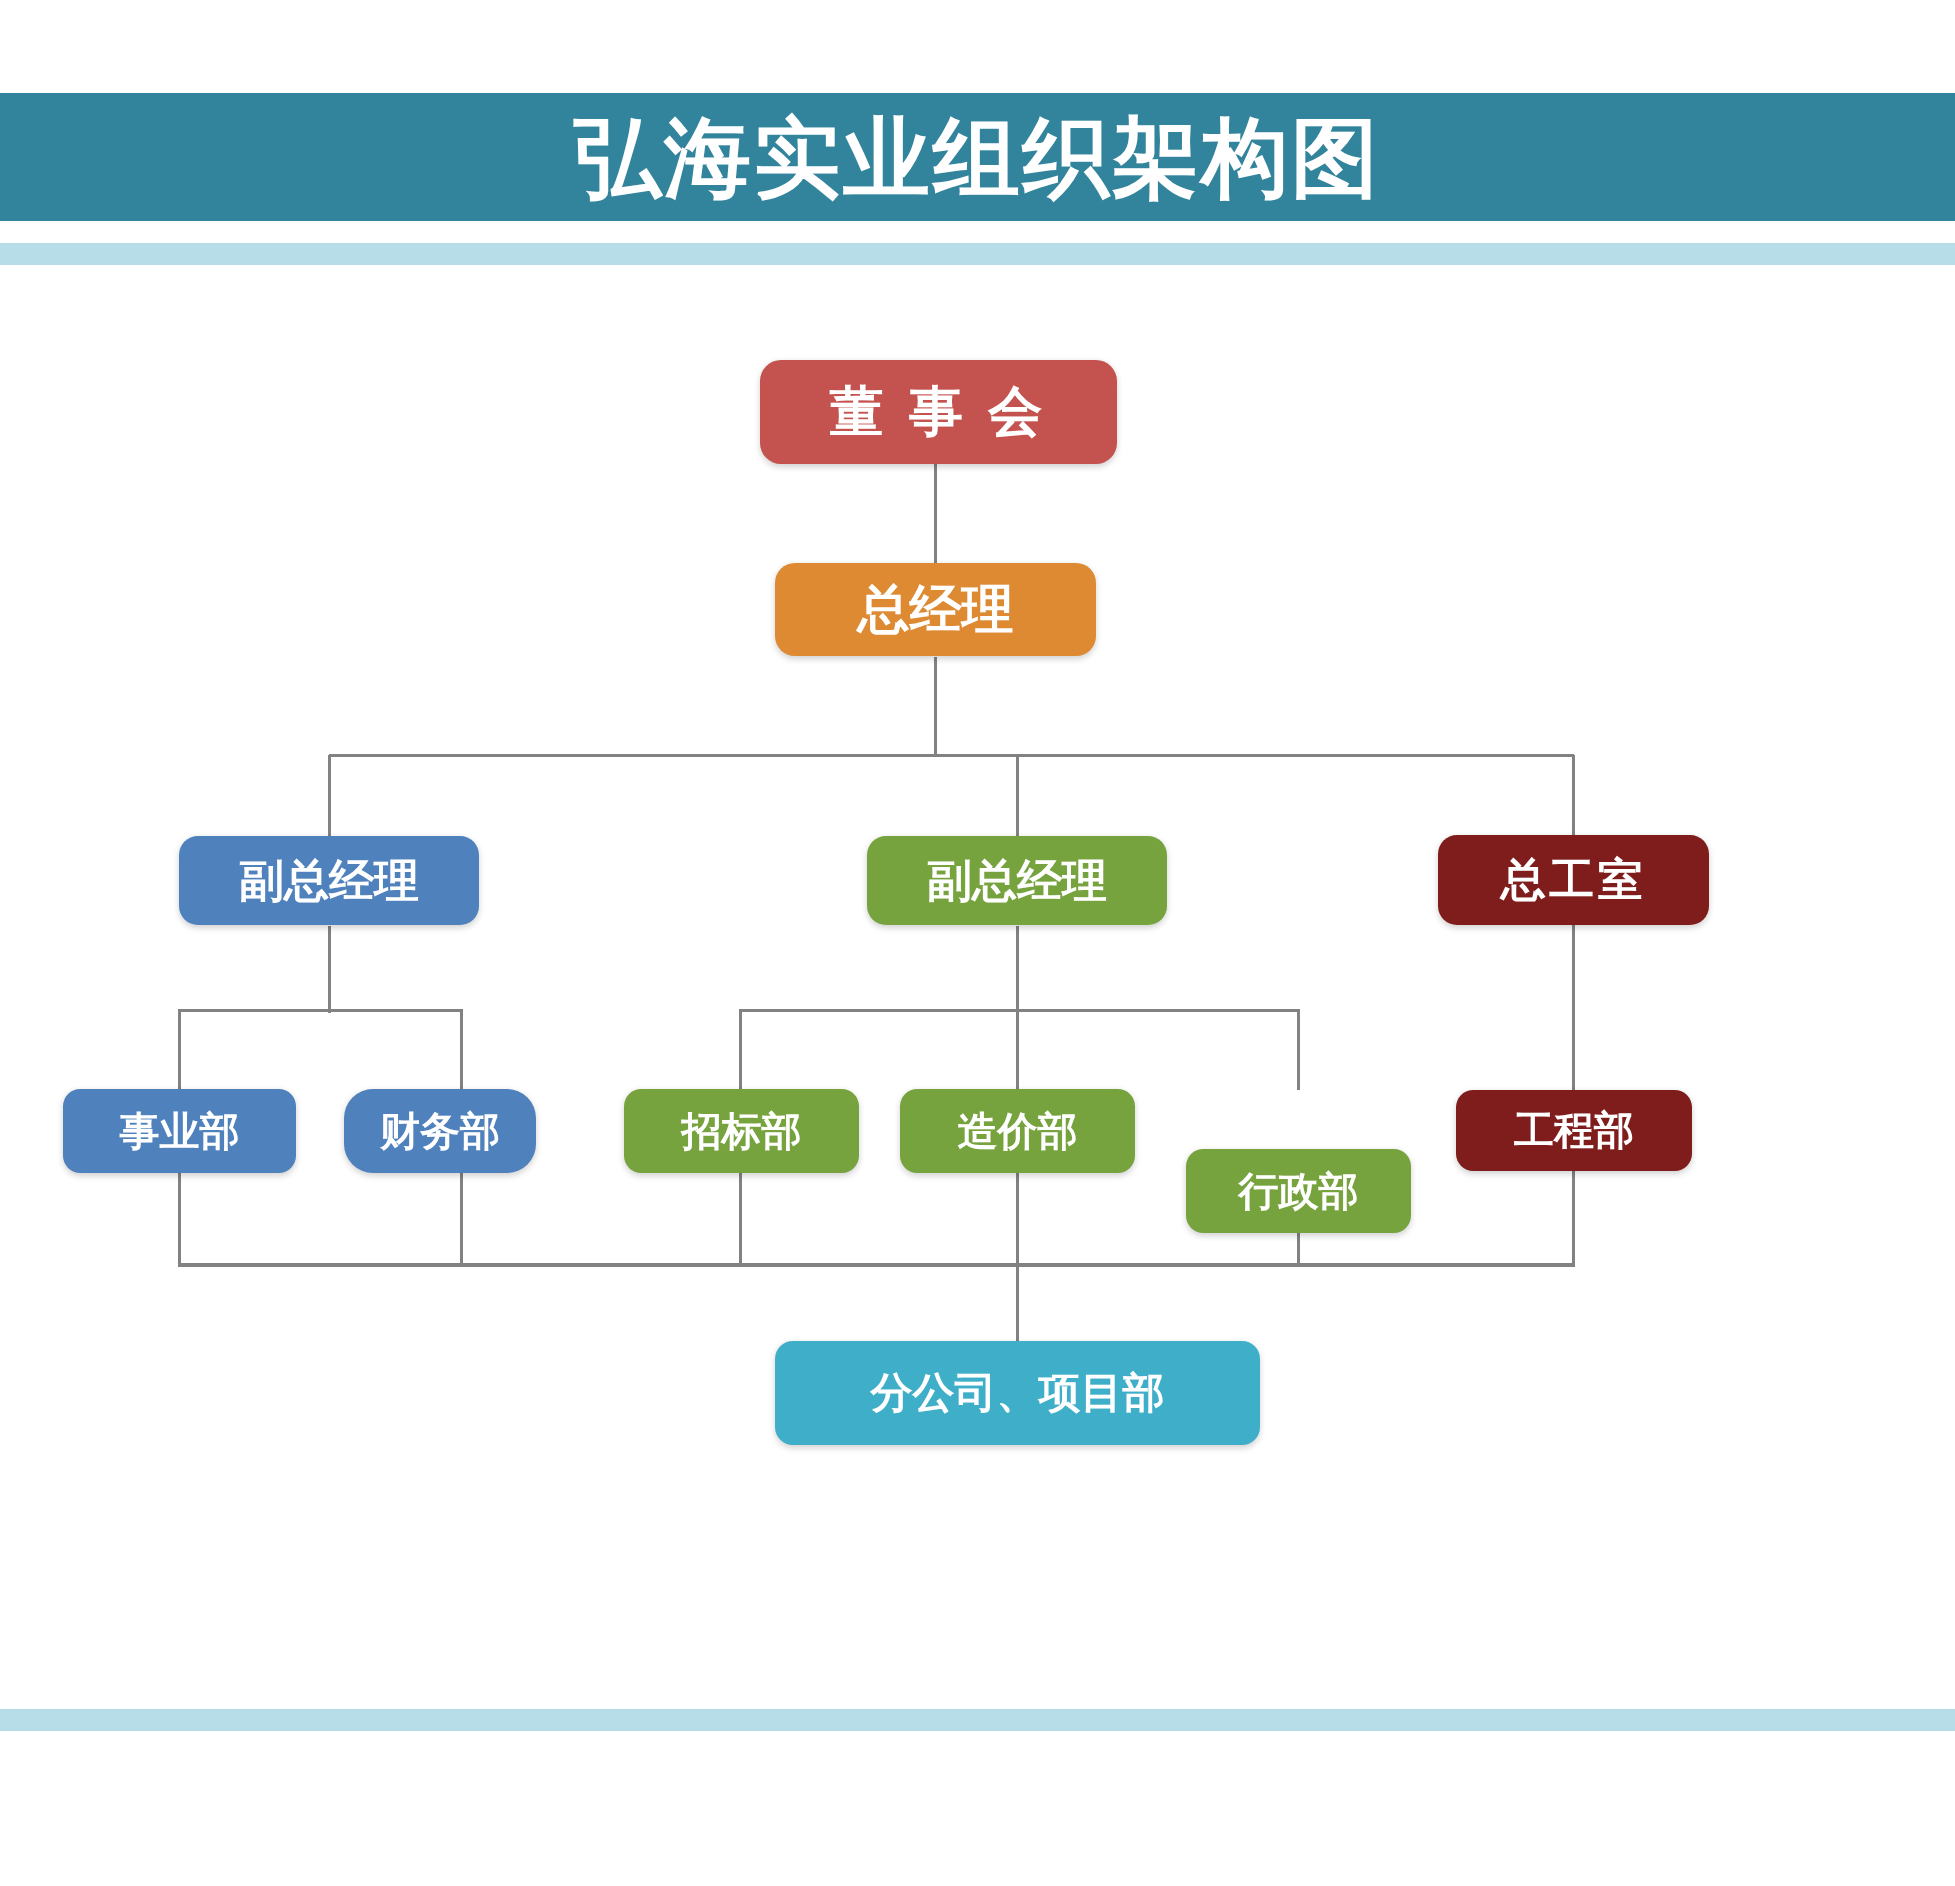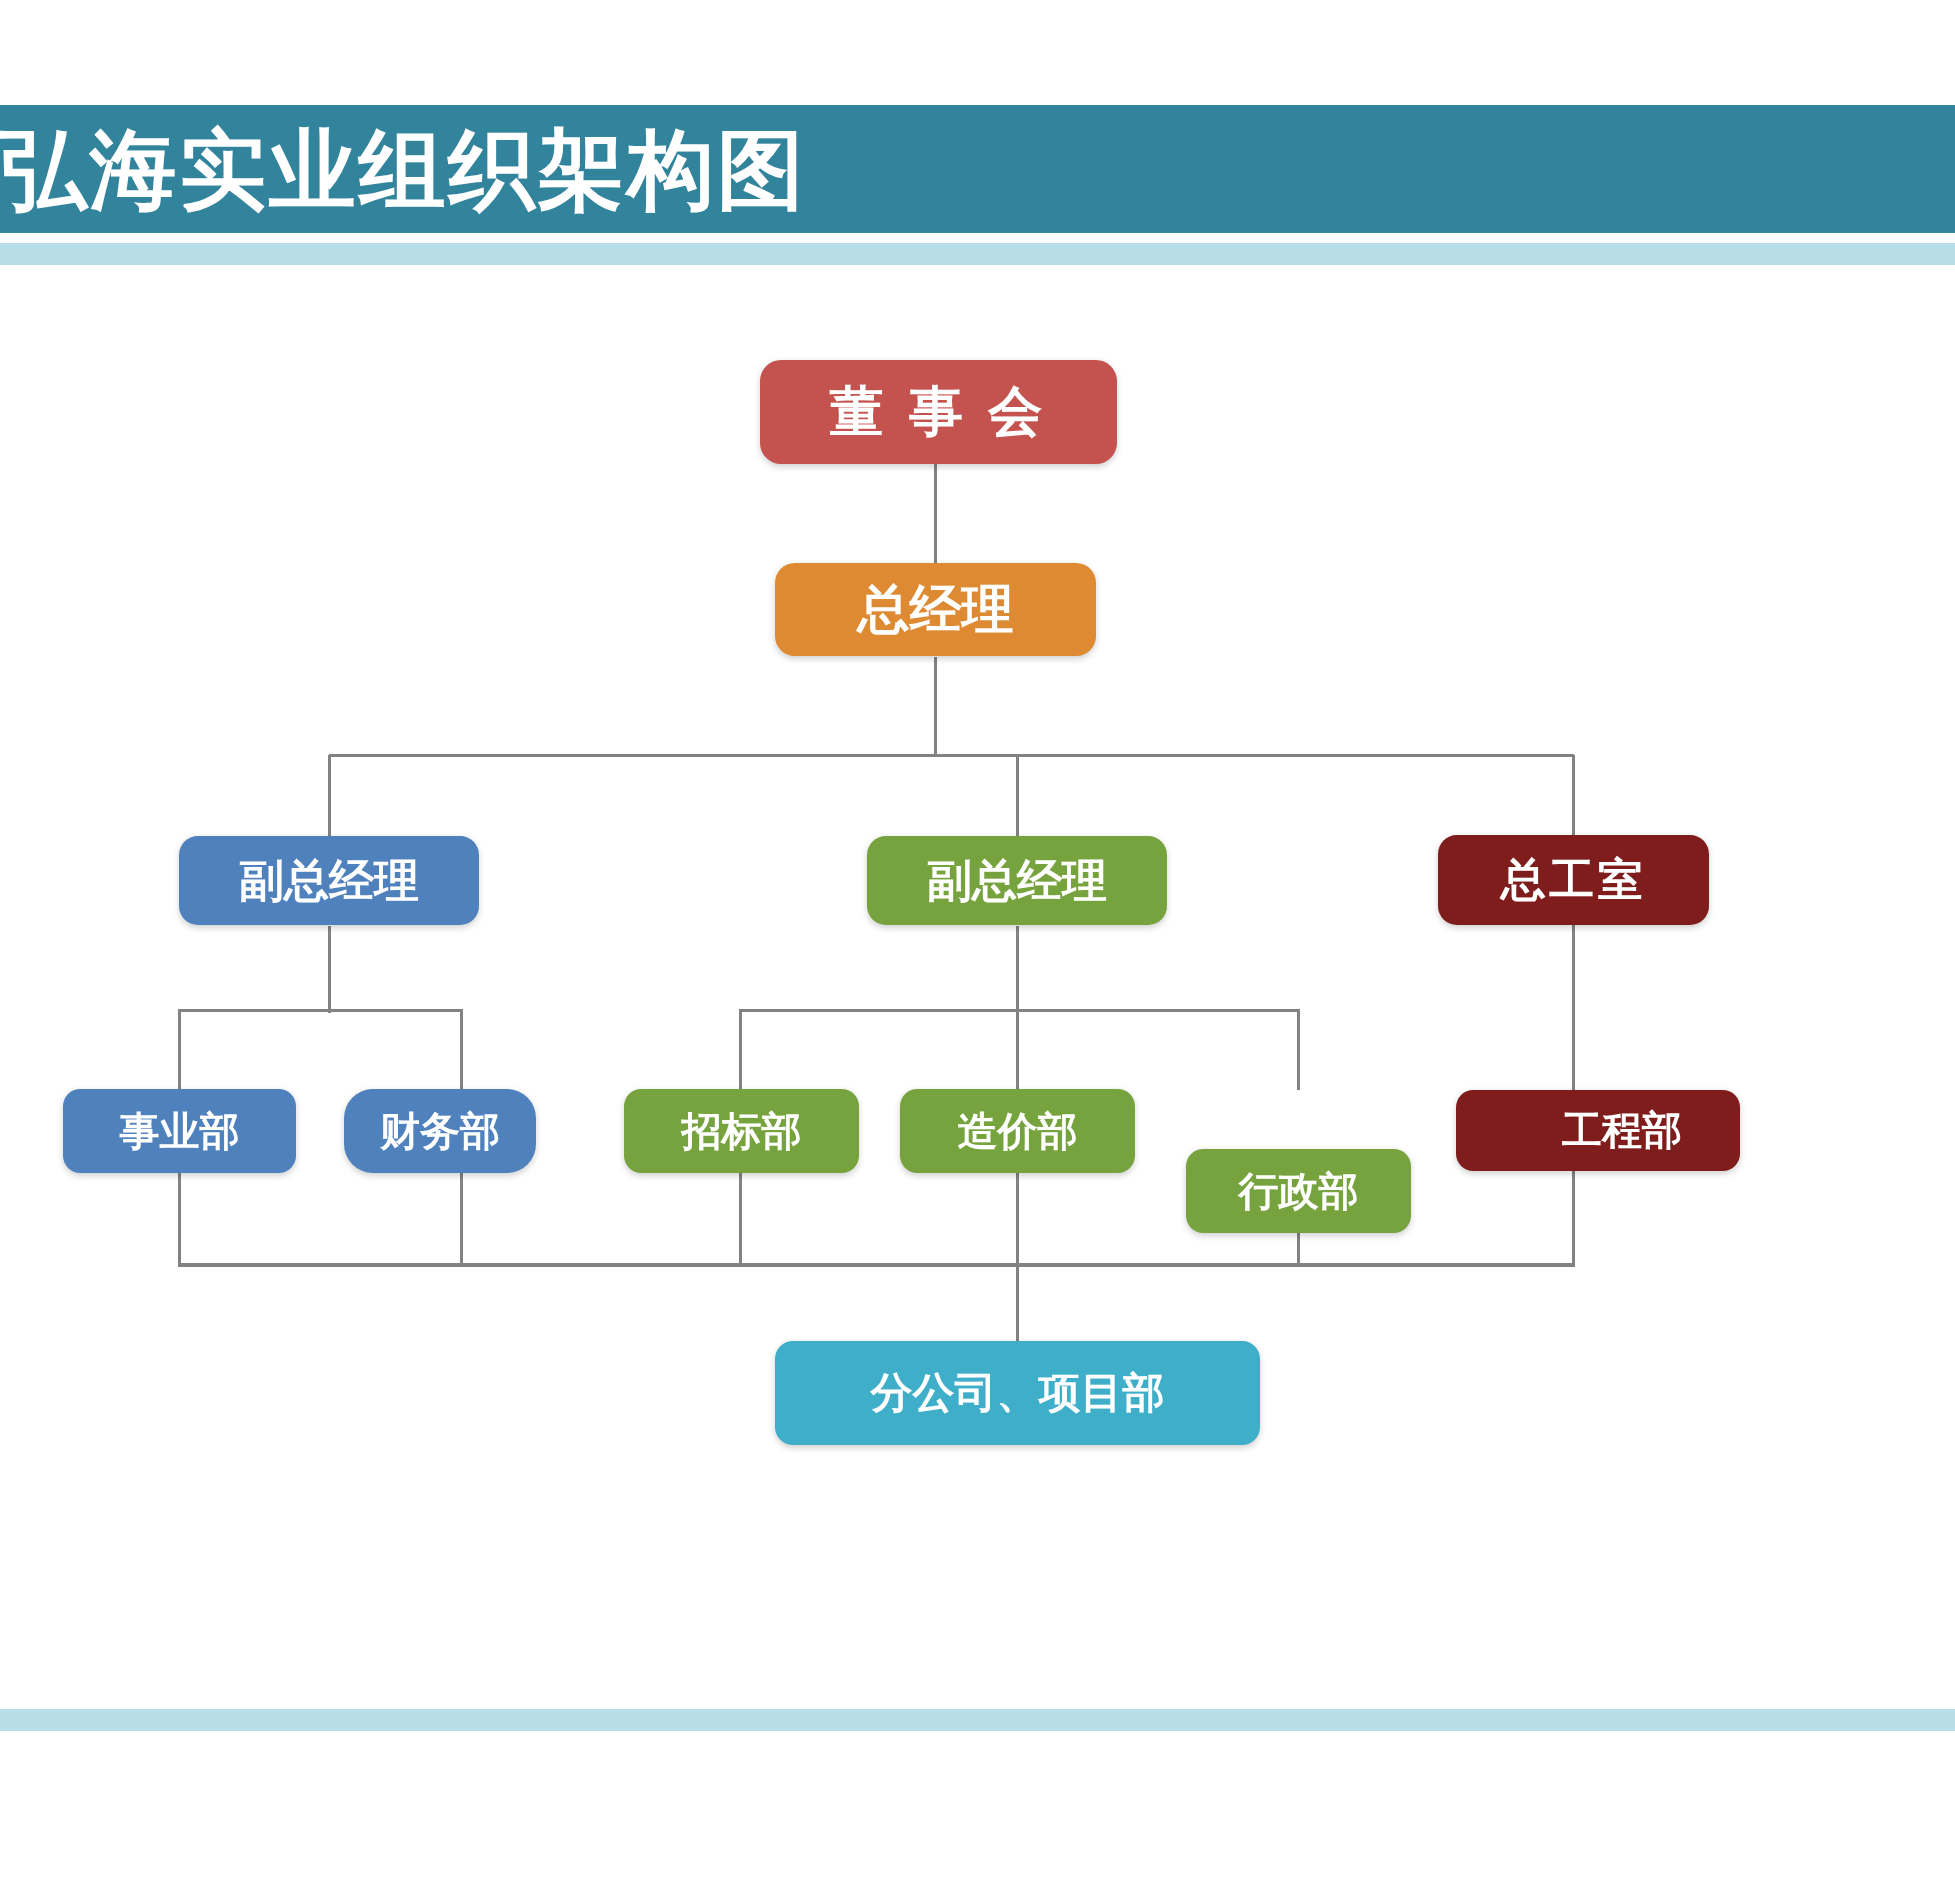"弘海实业组织架构图" .band-title { justify-content: none -> center; top: 105px -> 93px }
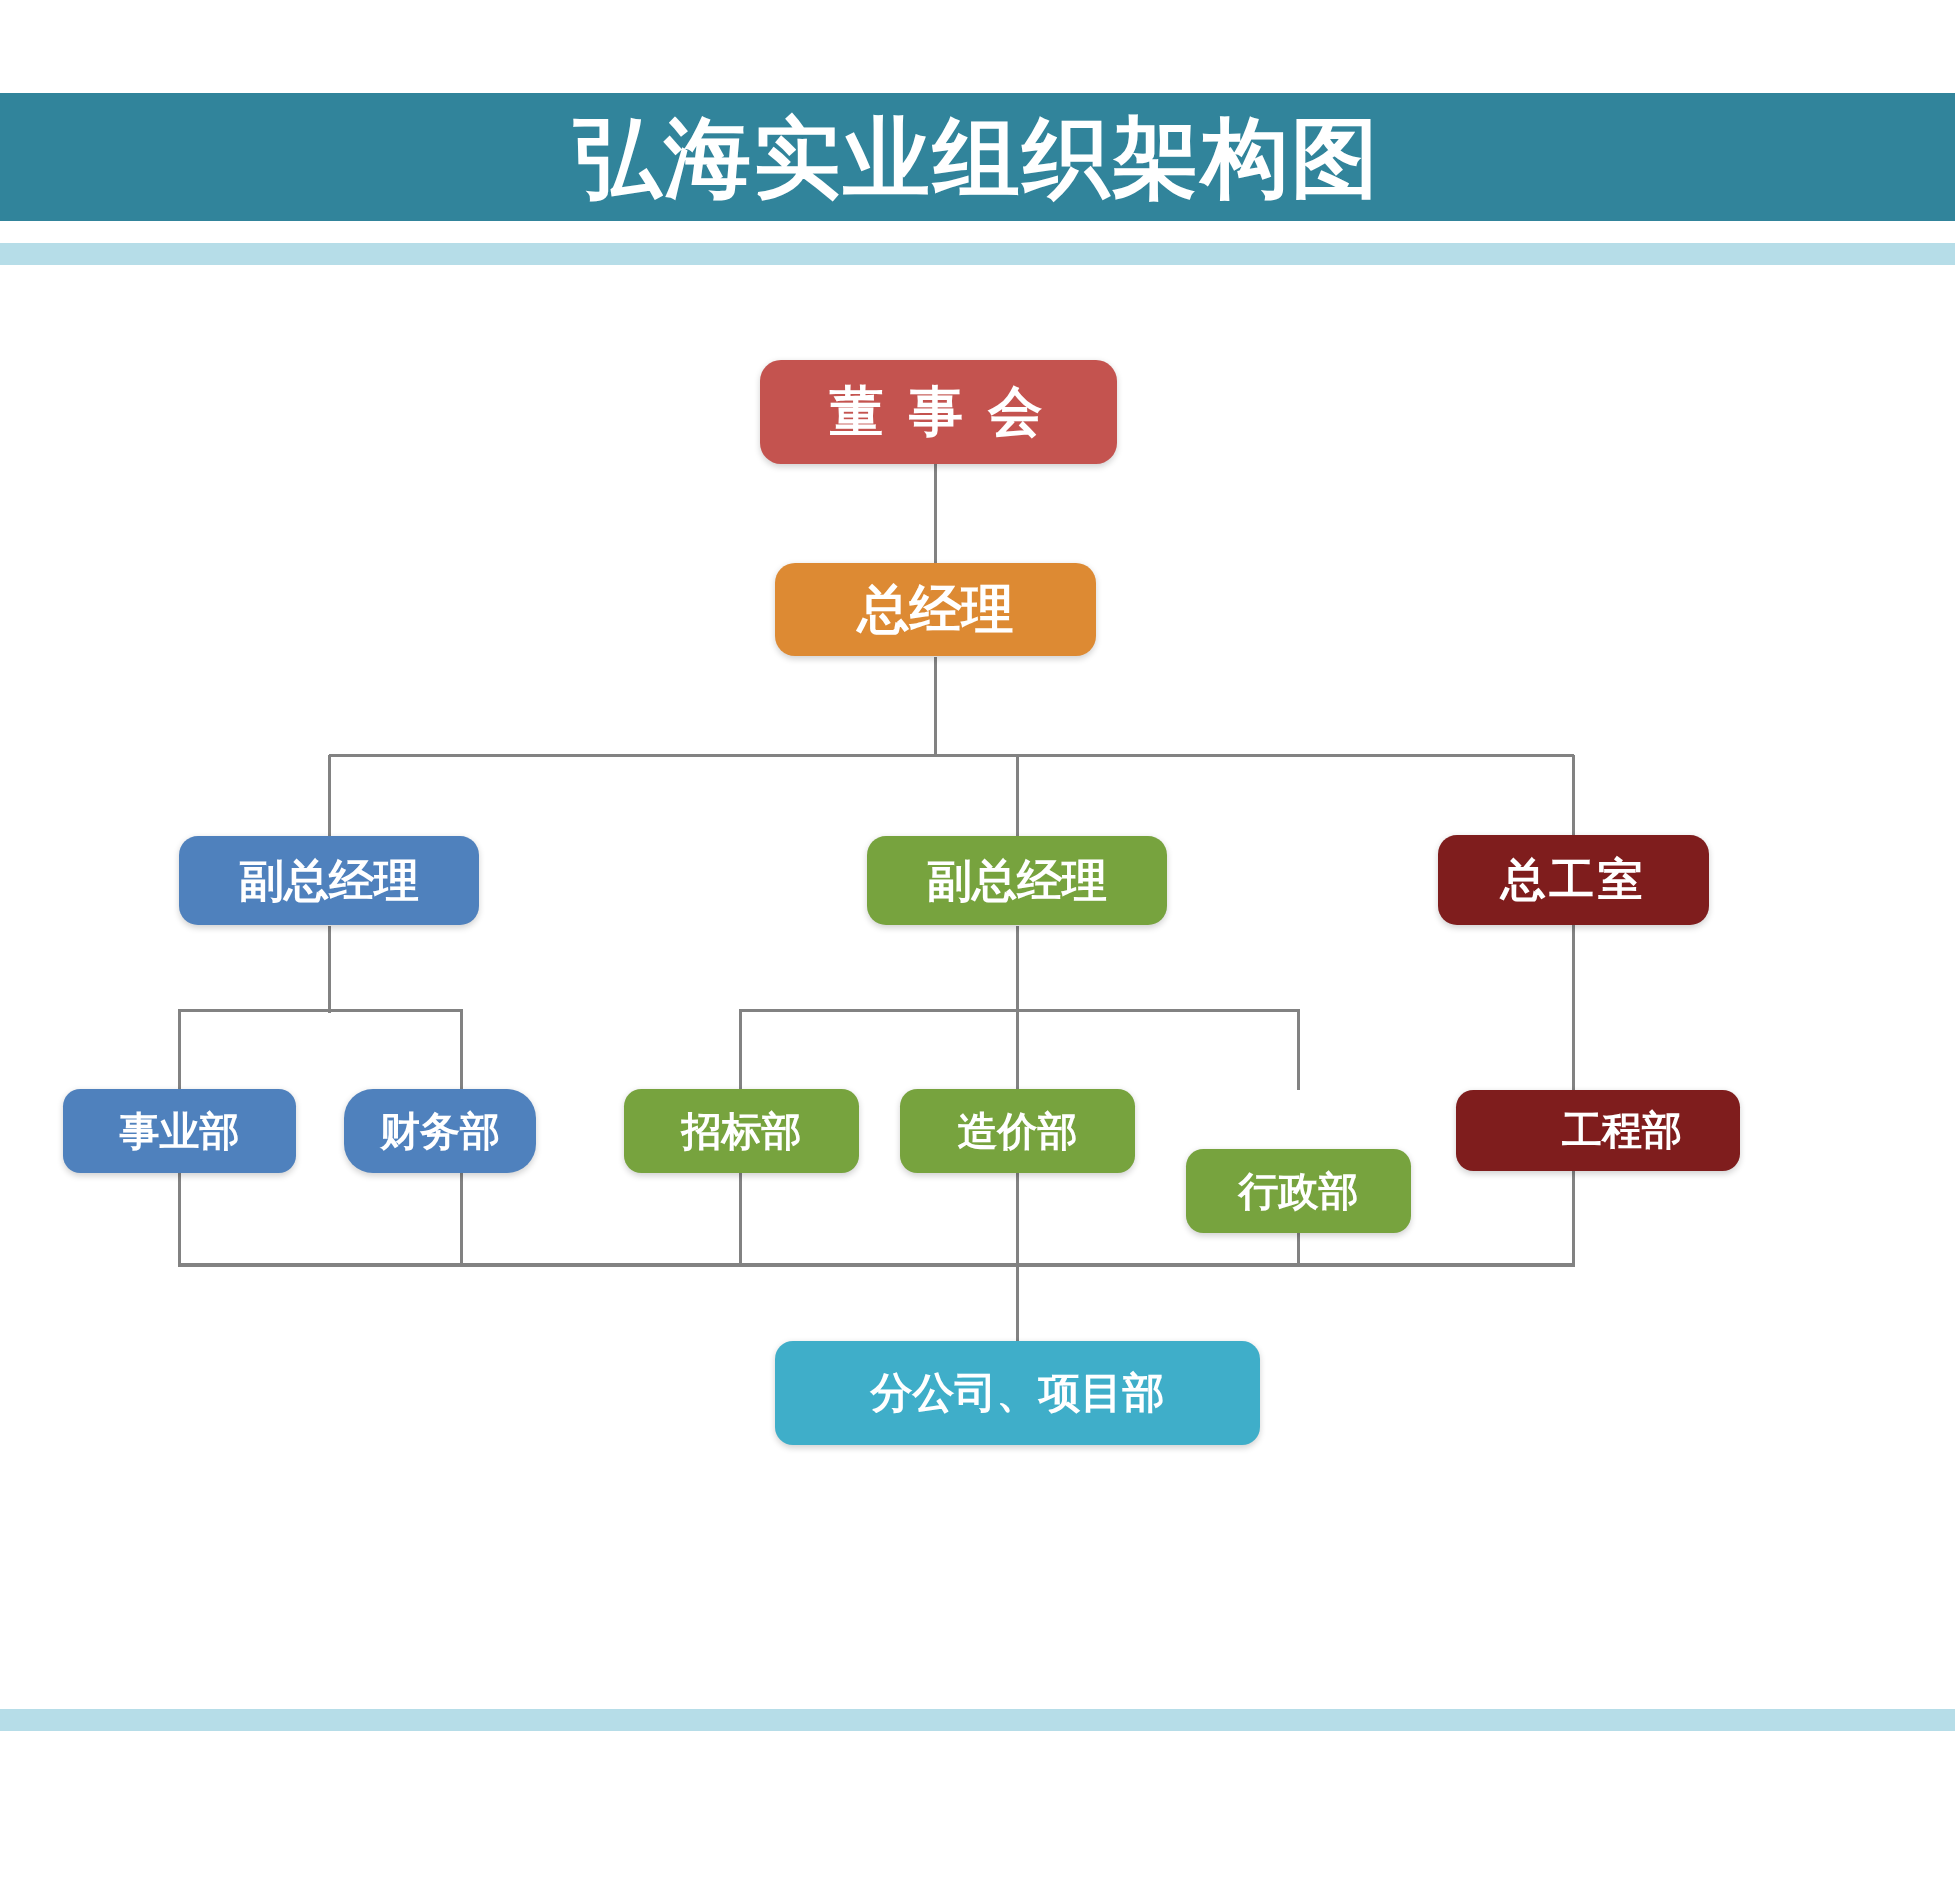"工程部" div.node { padding-left: 48px -> none }
